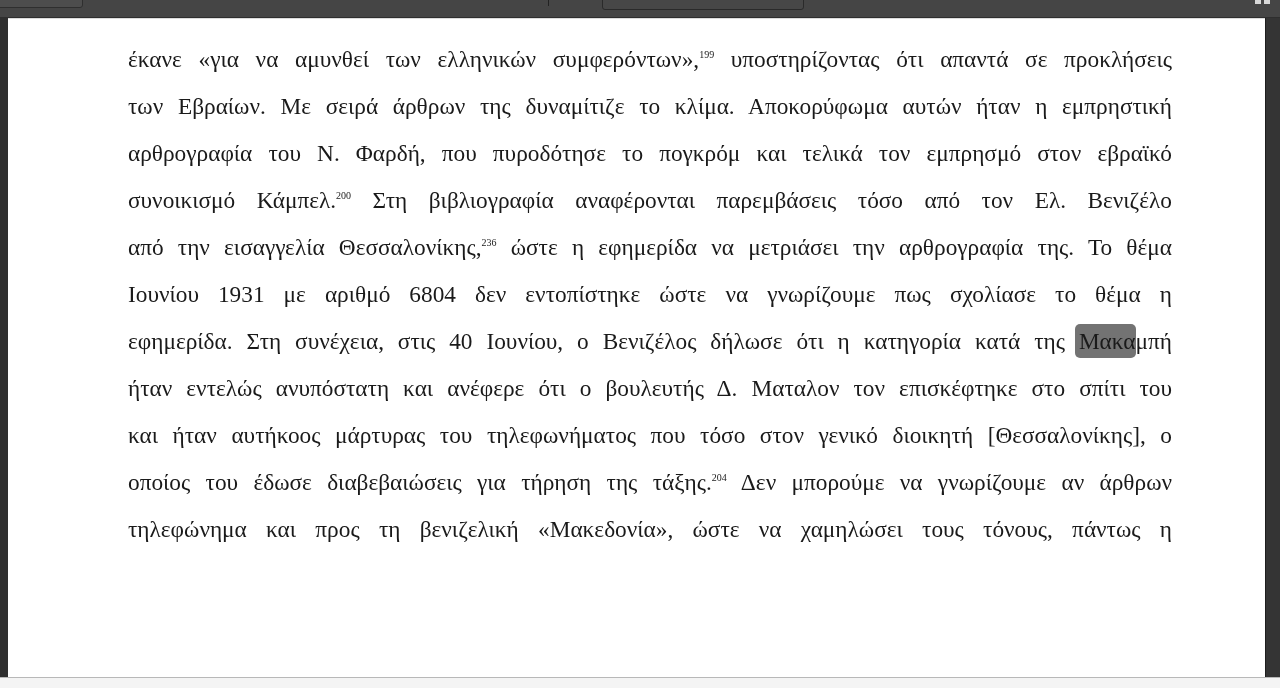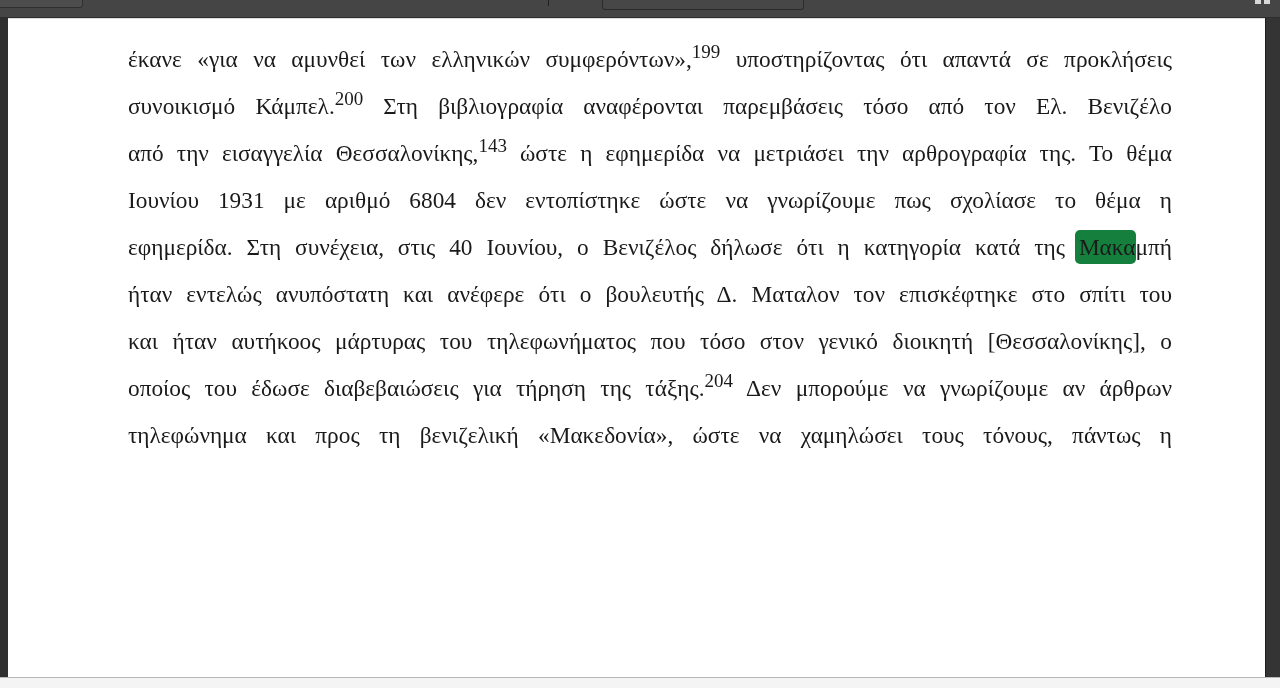"199" sup { font-size: 19px -> 10px }
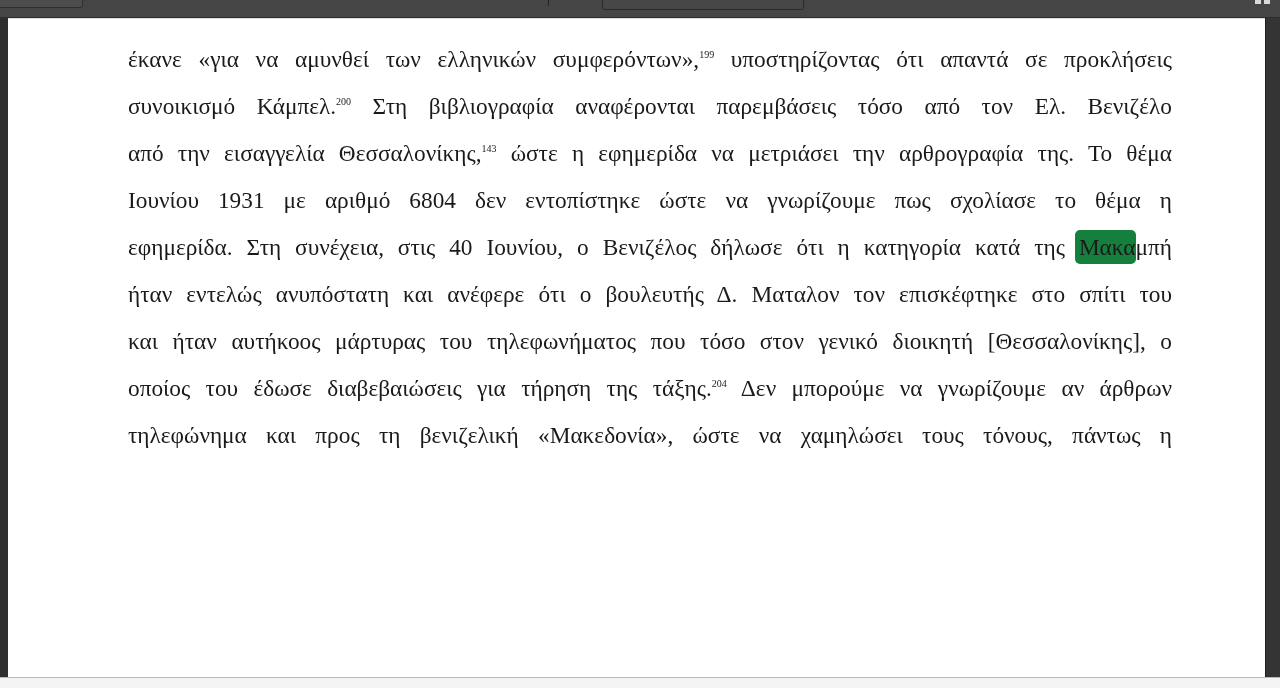"των Εβραίων. Με σειρά άρθρων" div.line { html: none -> <div> <span><span>των Εβραίων. Με σειρά άρθρων της δυναμίτιζε το κλίμα. Αποκορύφωμα αυτών ήταν η εμπρηστική</span></span> </div> }
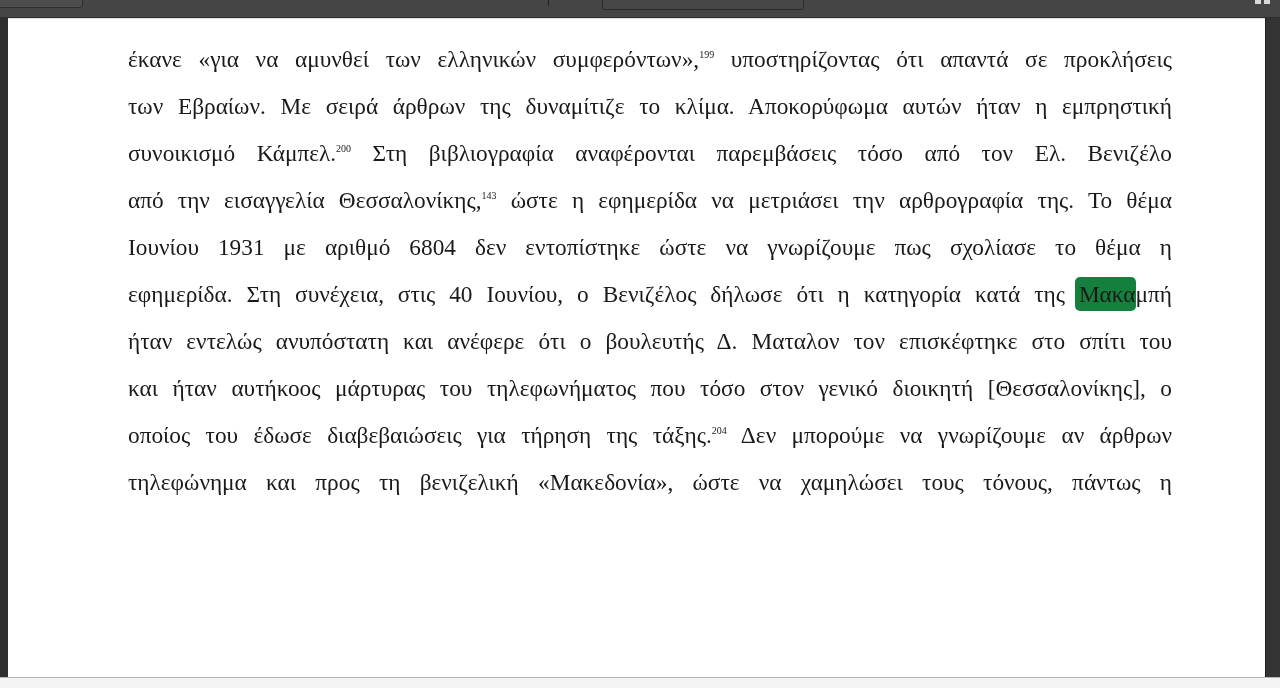"αρθρογραφία του Ν. Φαρδή, που" div.line { html: none -> <div> <span><span>αρθρογραφία του Ν. Φαρδή, που πυροδότησε το πογκρόμ και τελικά τον εμπρησμό στον εβραϊκό</span></span> </div> }
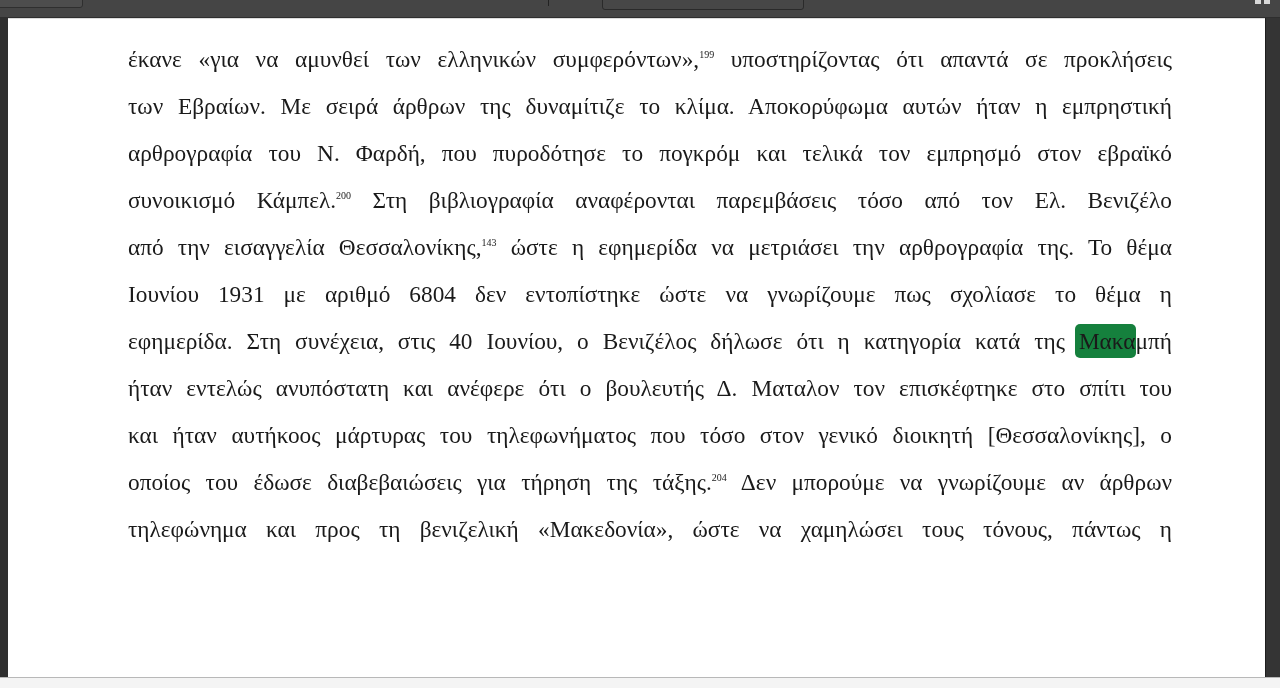"143" sup { text: 143 -> 236 }
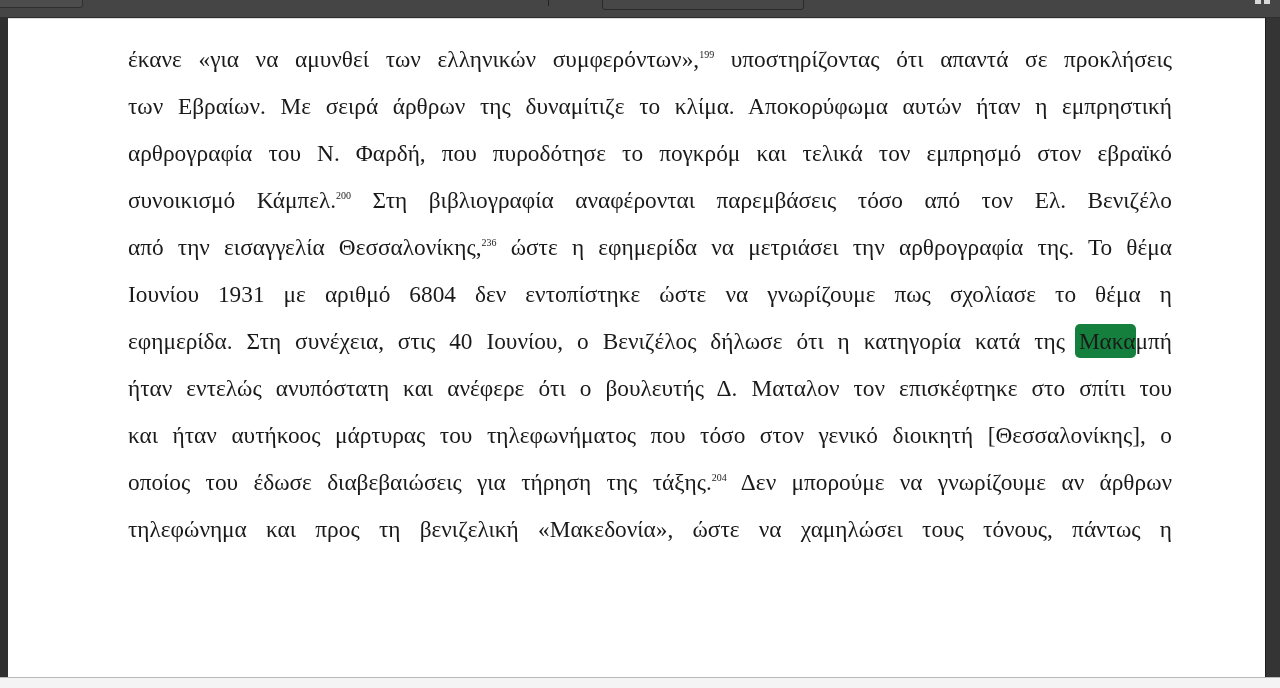"Μακα" .hl { background: #15803d -> #737373 }
